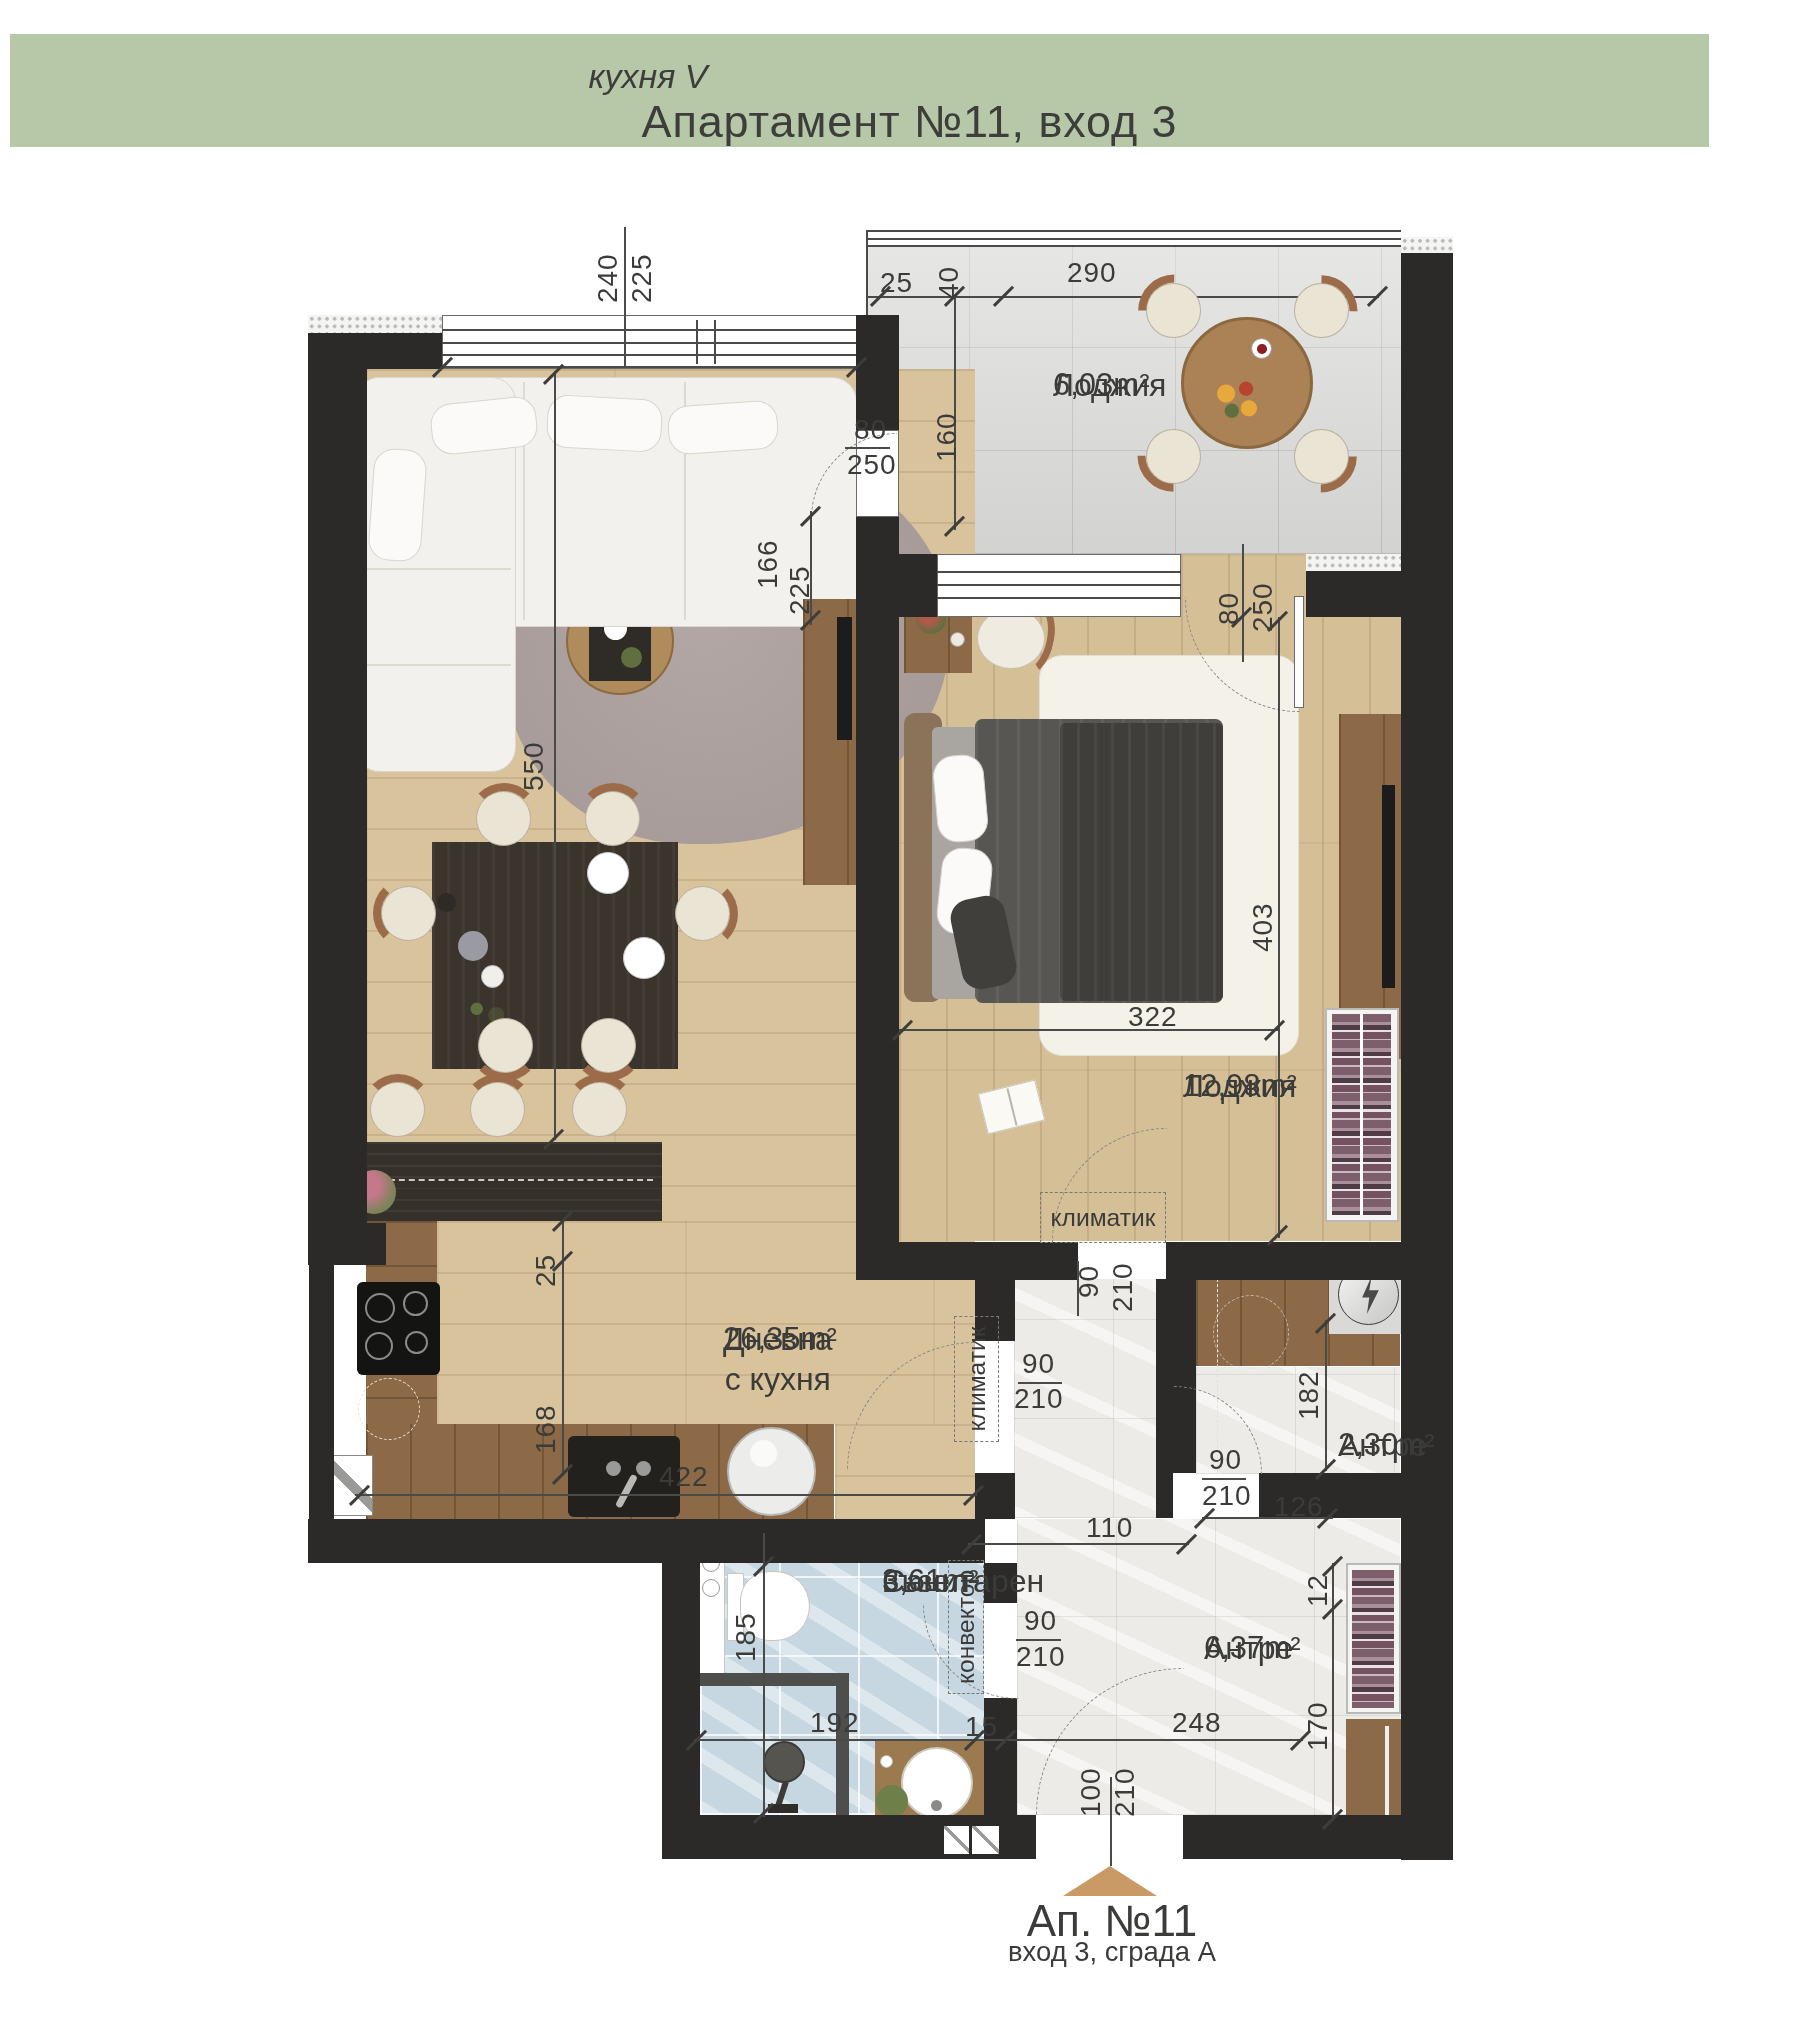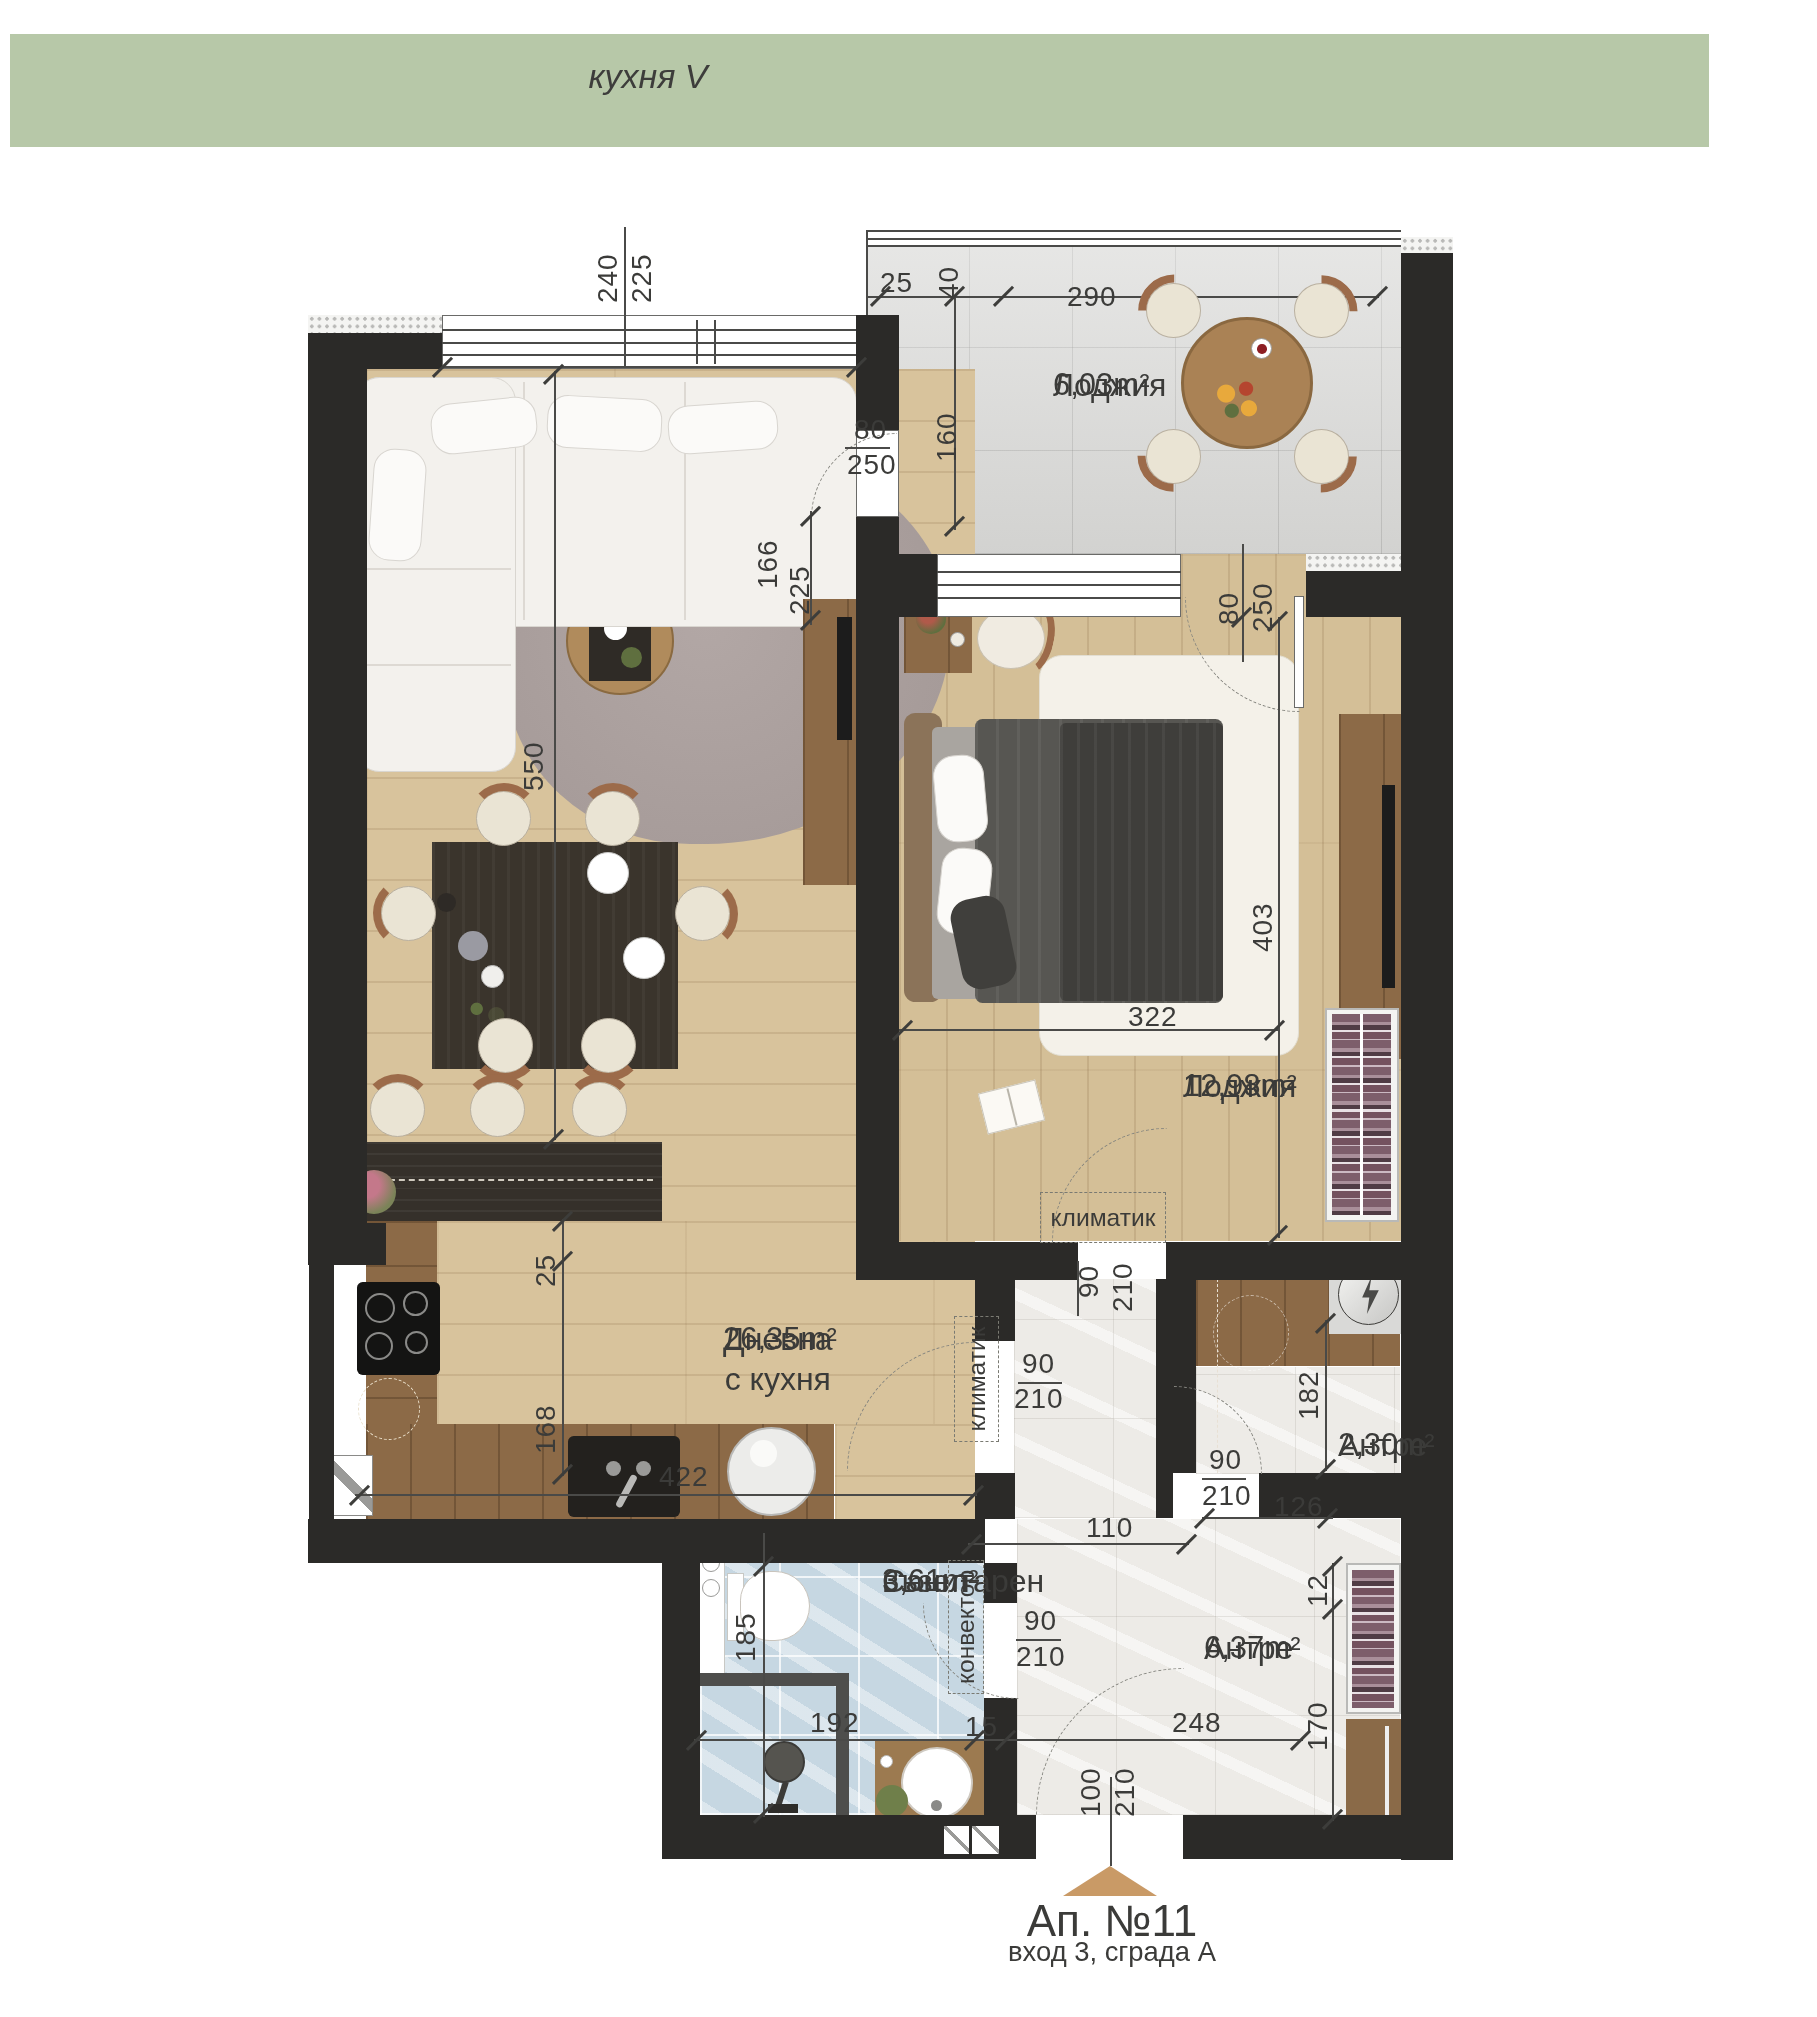"Апартамент №11, вход 3" div.hdr-title { html: none -> <div>Апартамент №11, вход 3</div> }
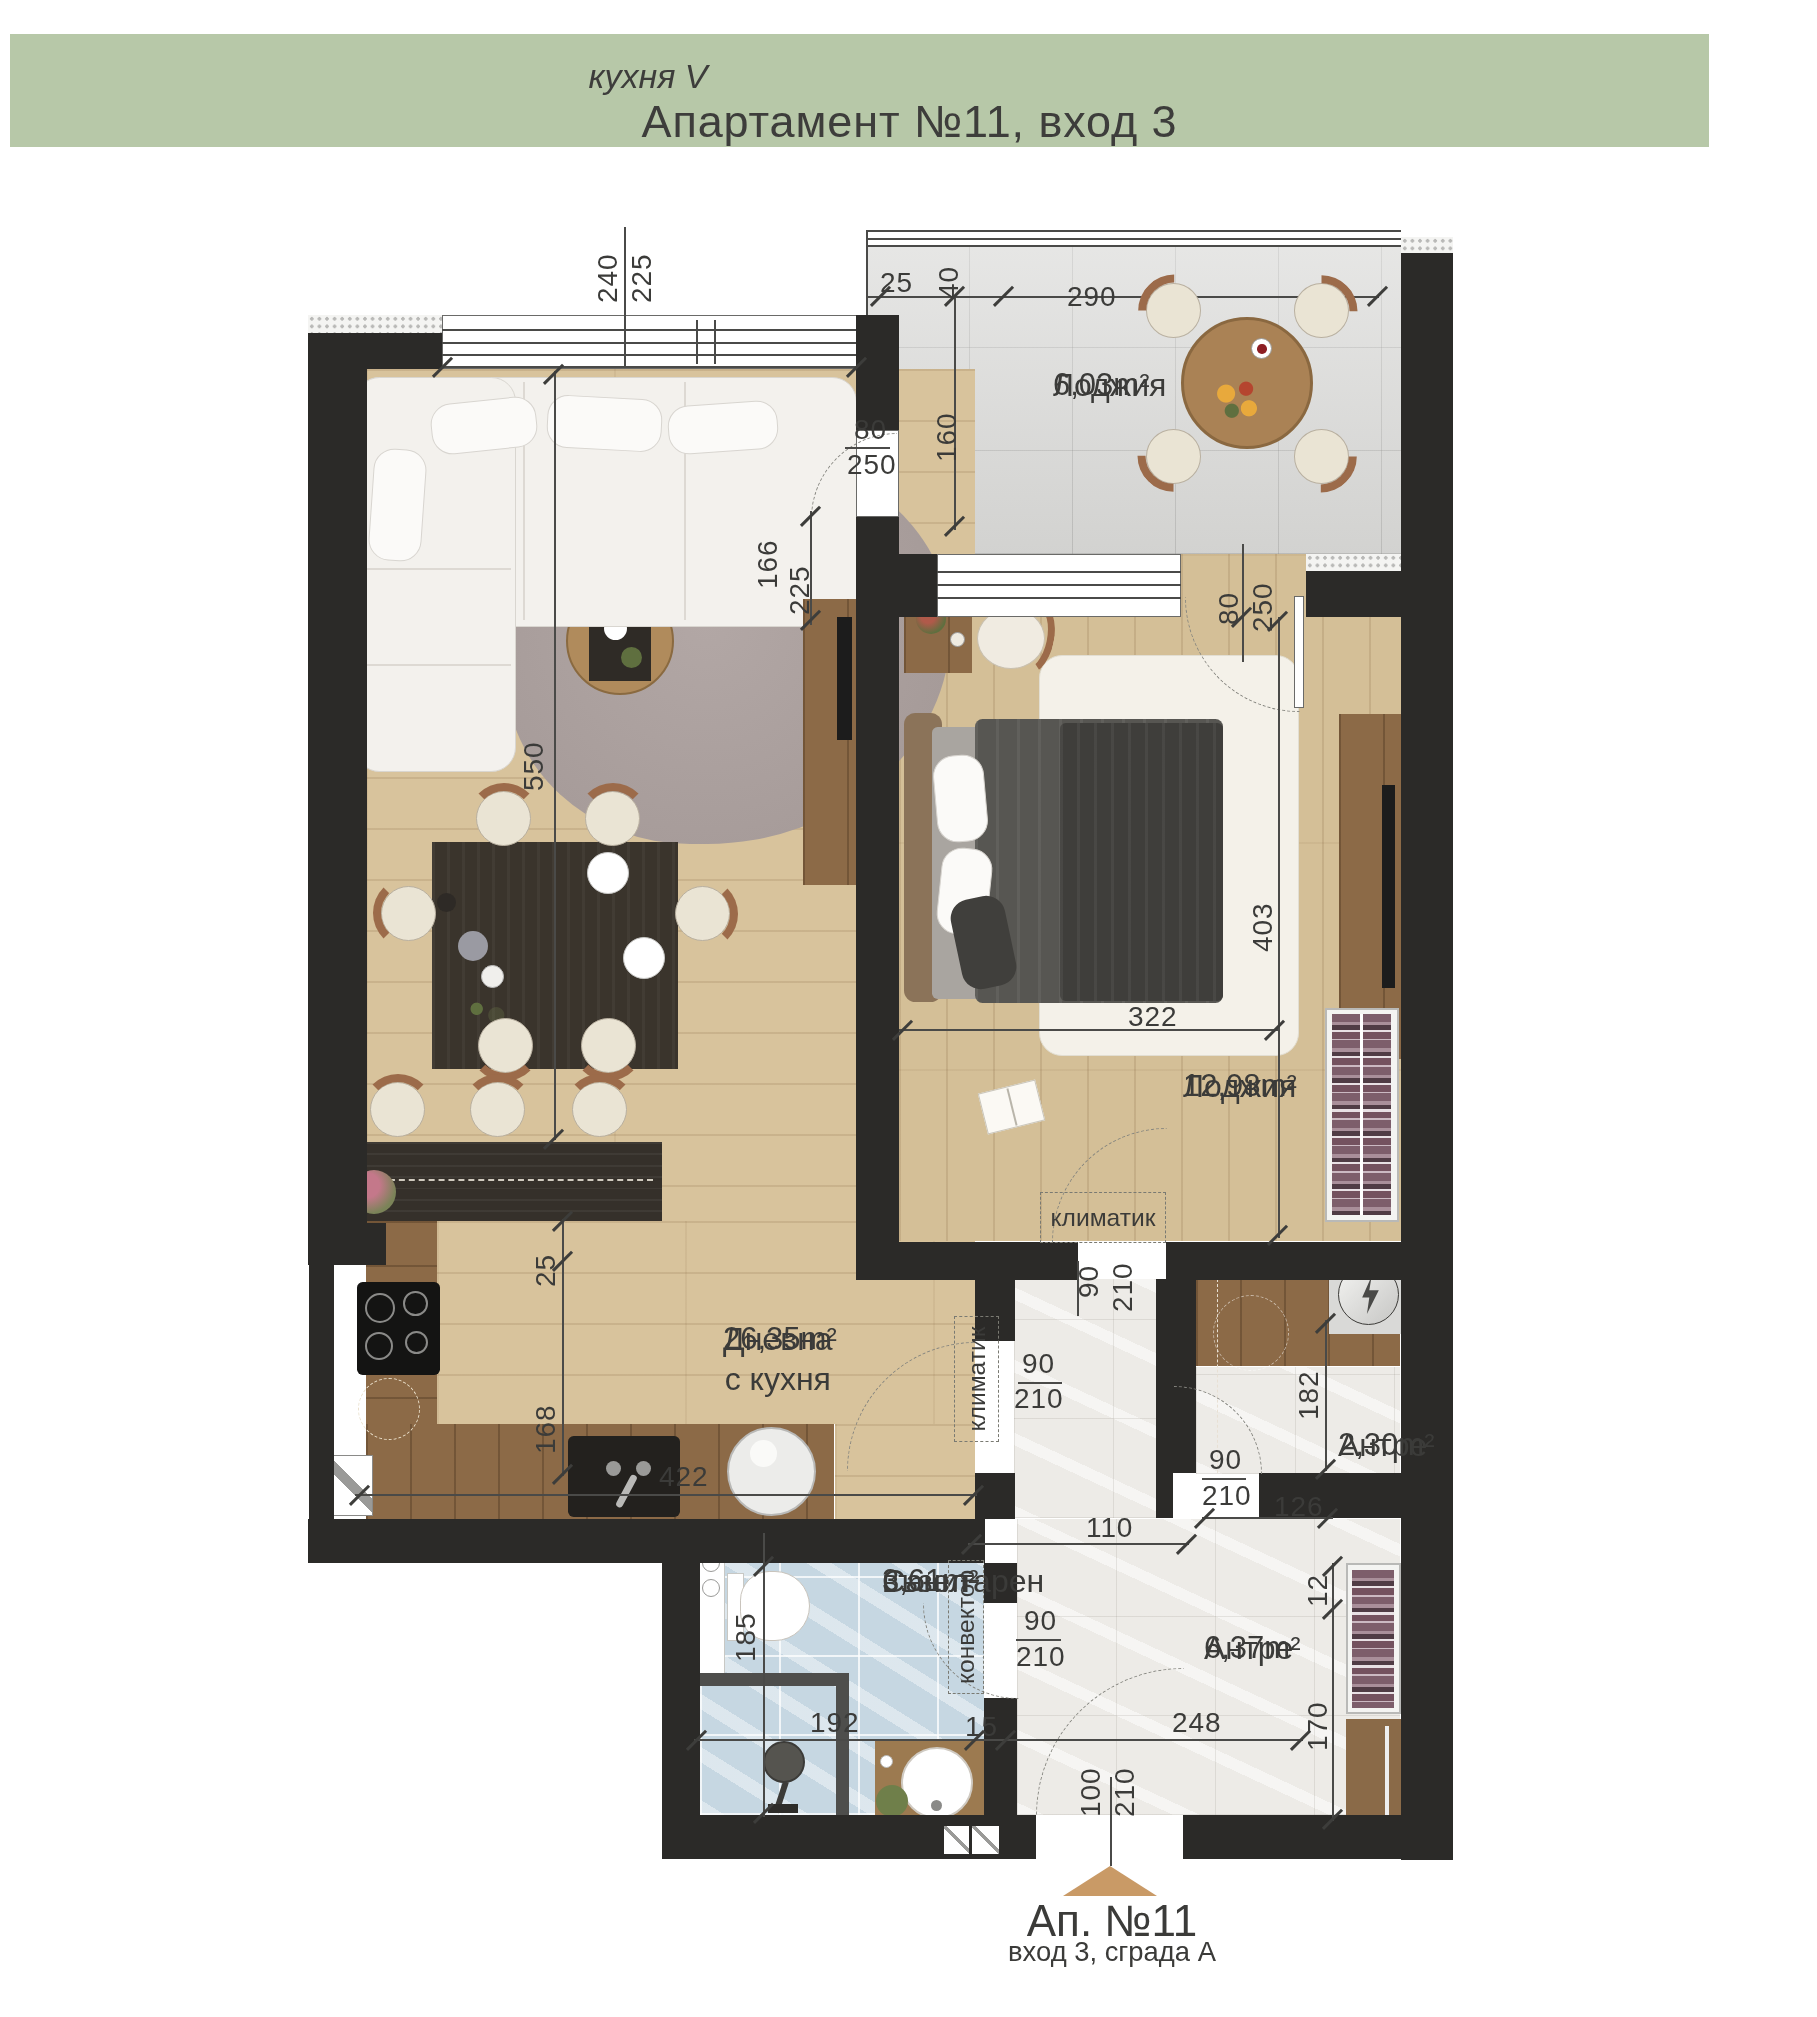"290" div.dim { top: 283px -> 259px }
